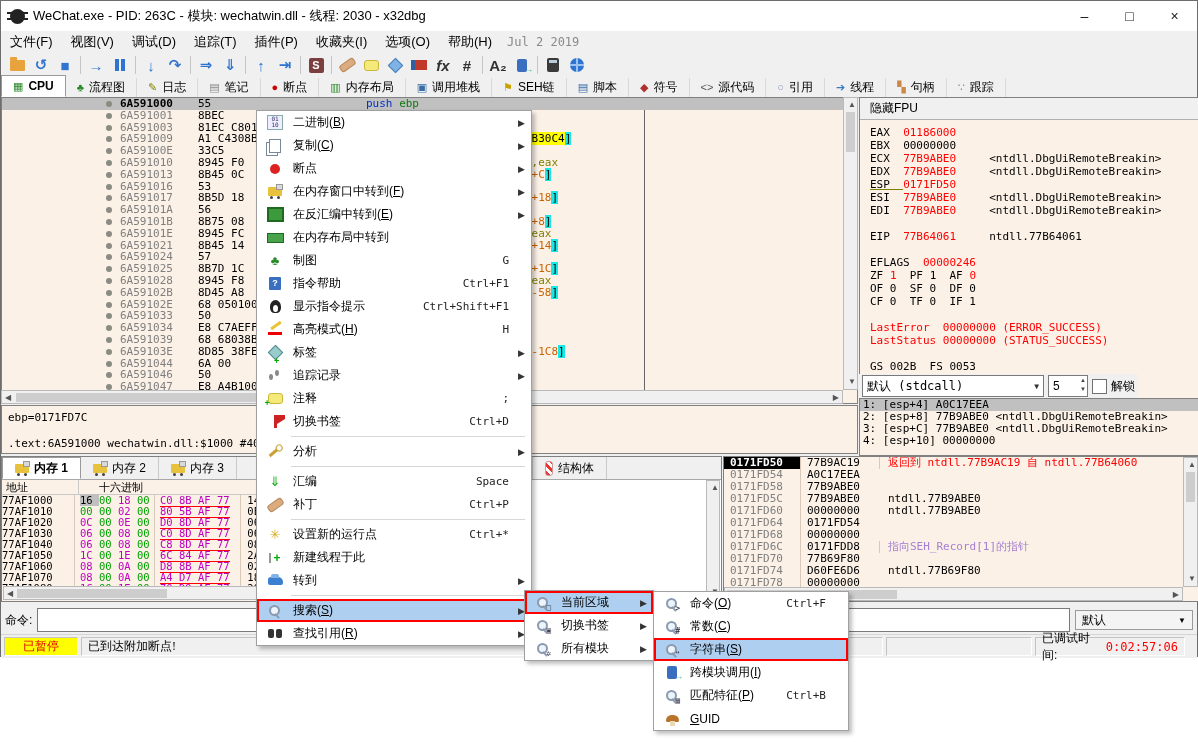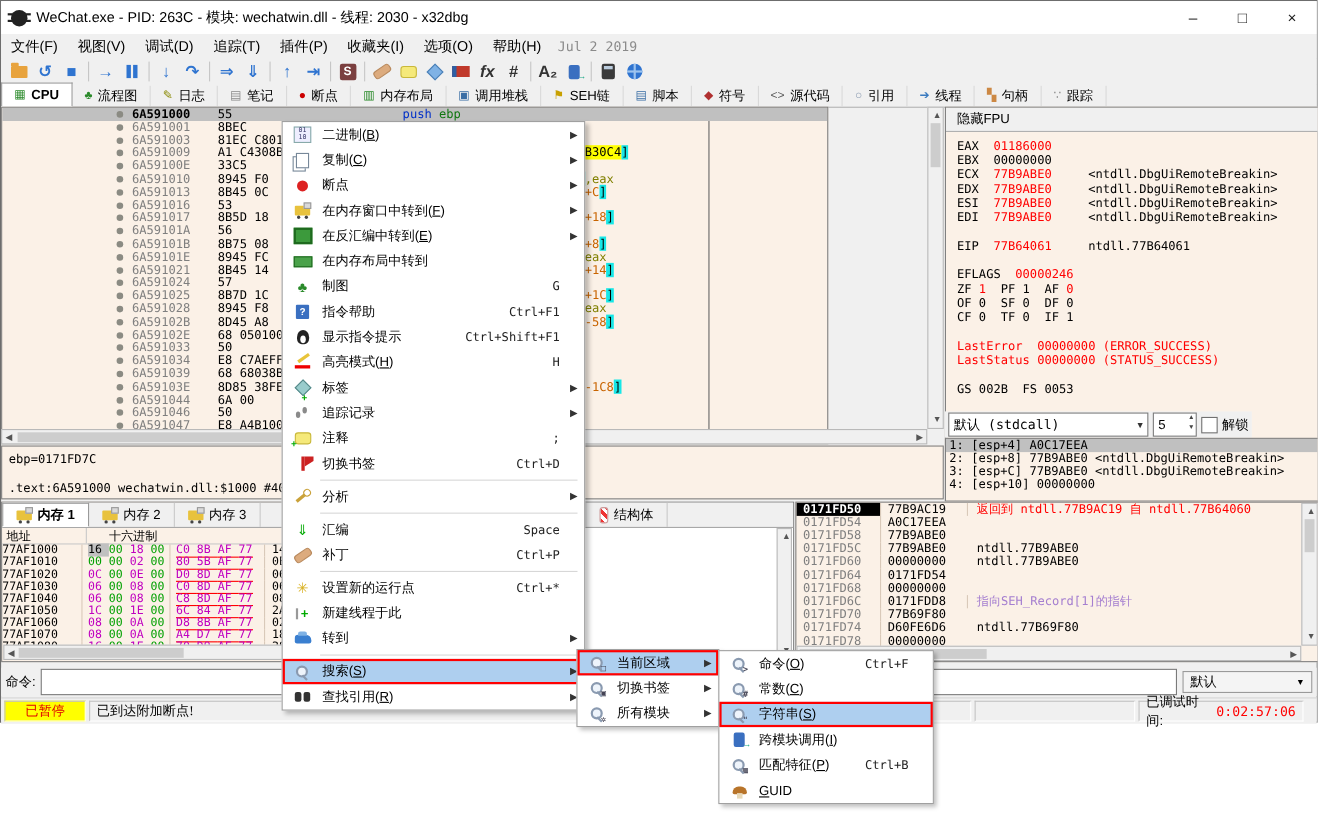"6A591000" #disasm { width: 752px -> 857px }
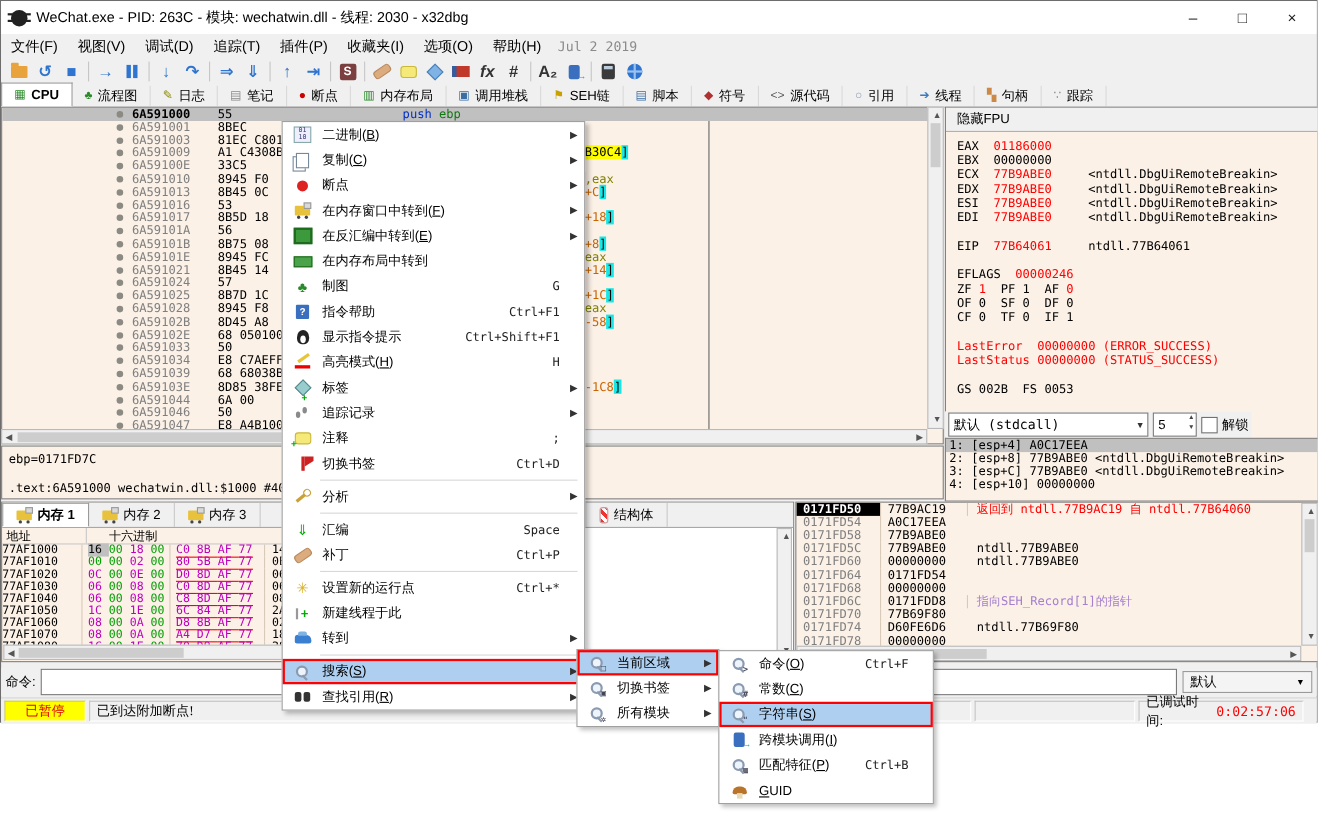"ESP 0171FD50" div.regline { html: none -> <div><span>ESP </span><span>0171FD50</span></div> }
